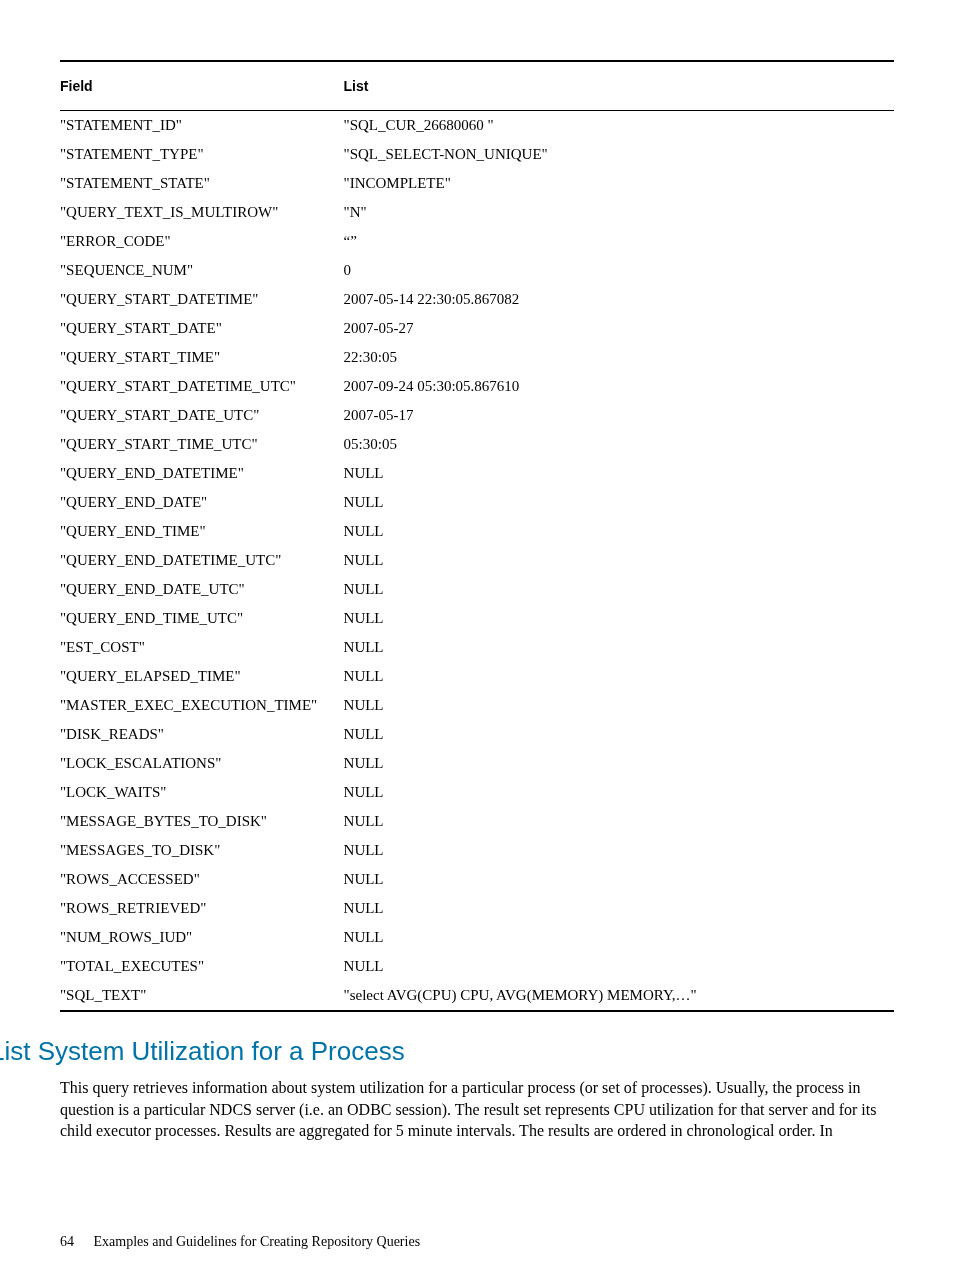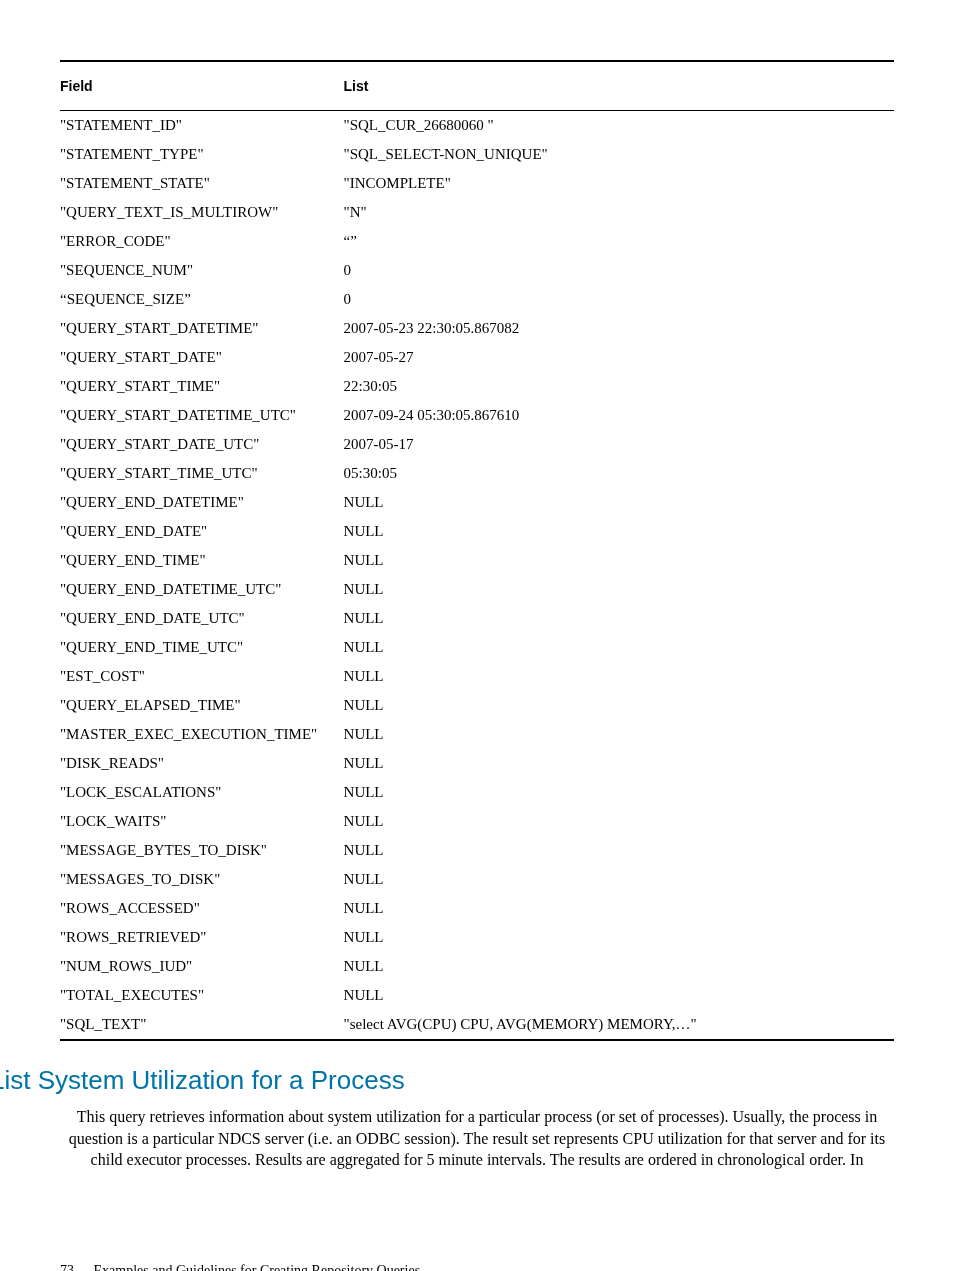"“SEQUENCE_SIZE”" tr { html: <tr> <td>“SEQUENCE_SIZE”</td> <td>0</td> </tr> -> none }
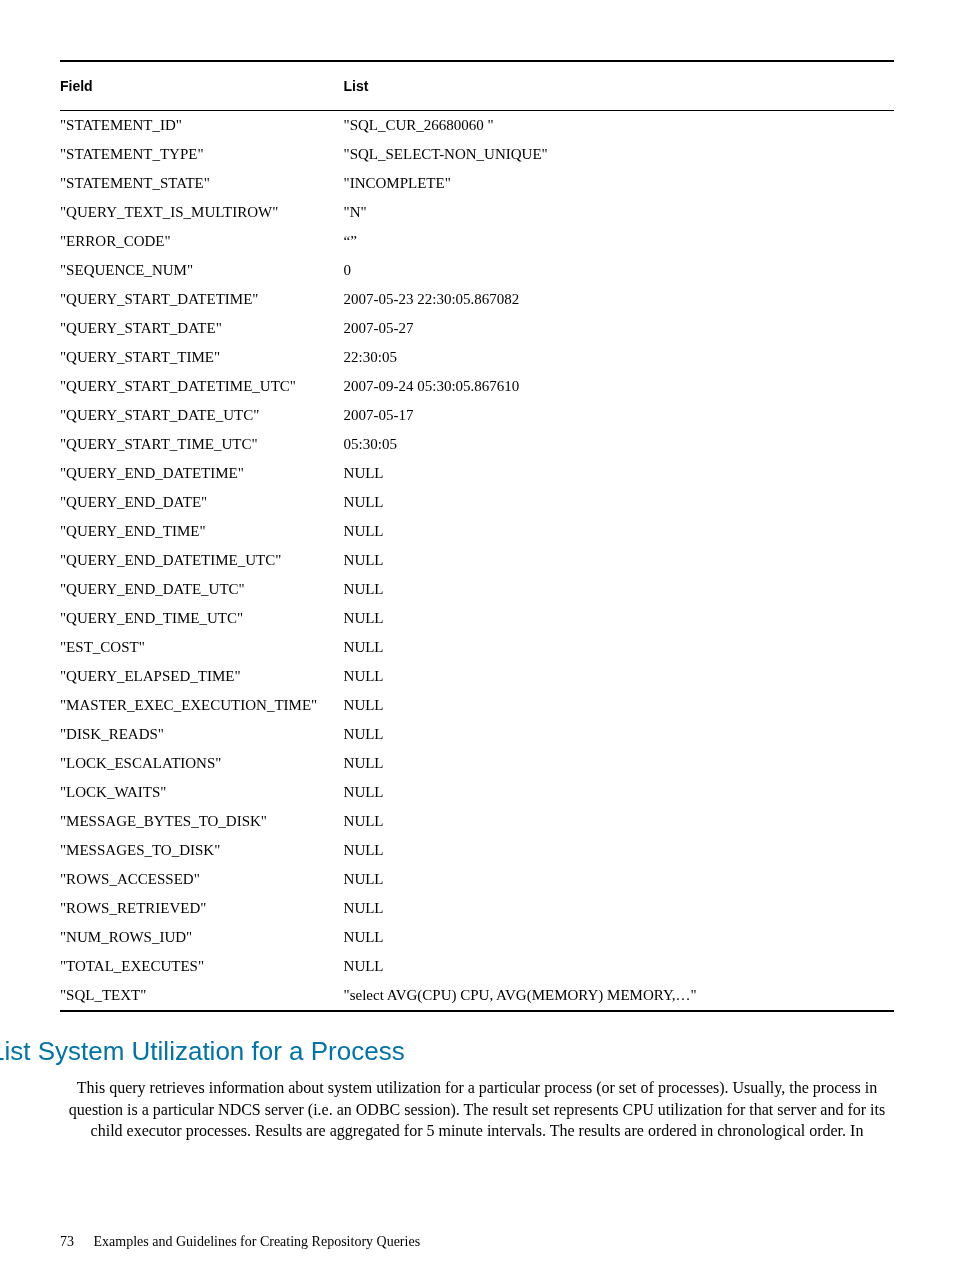"2007-05-23 22:30:05.867082" td { text: 2007-05-23 -> 2007-05-14 }
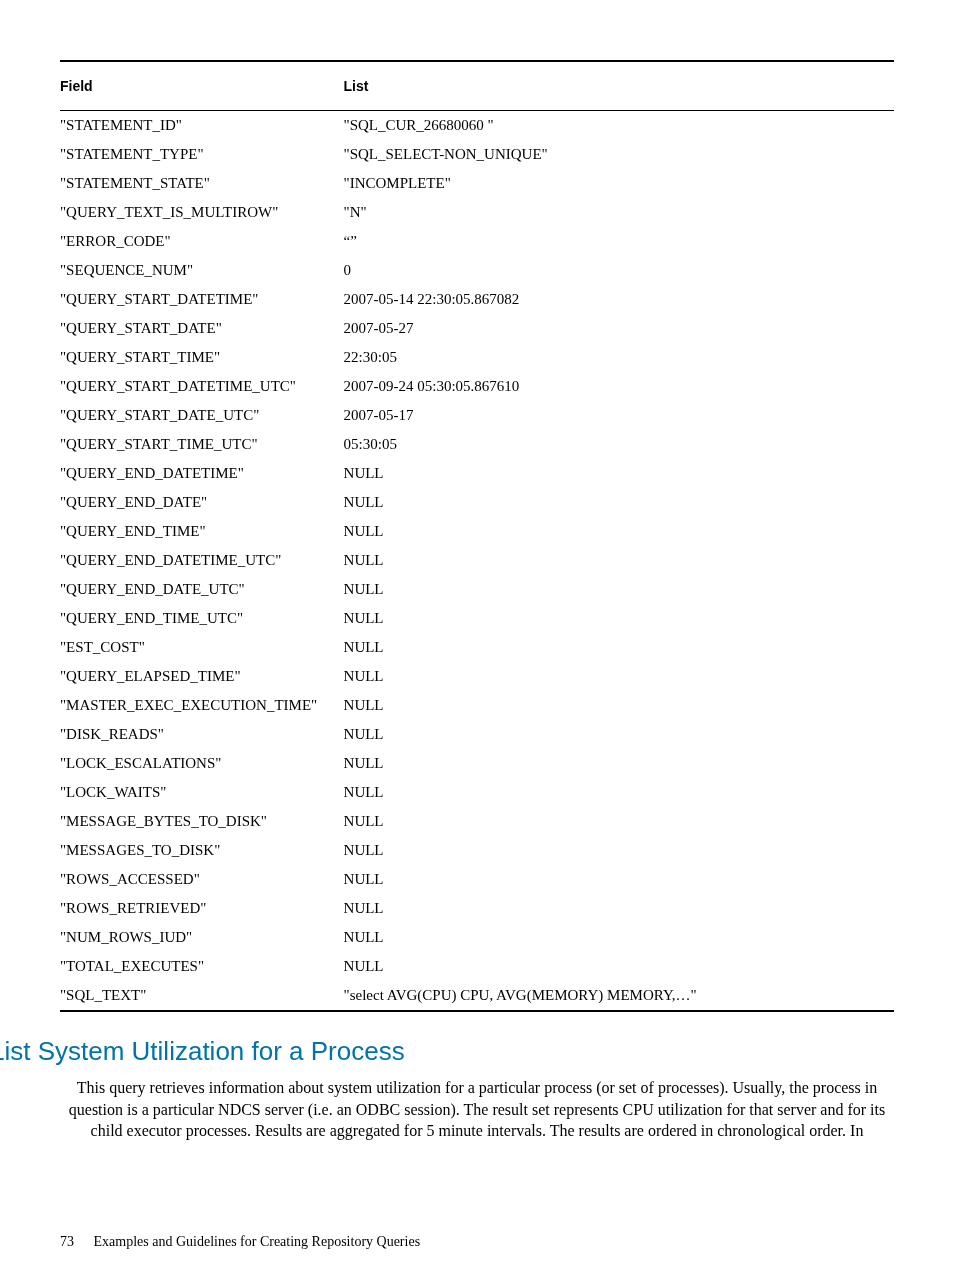"This query retrieves information about" p.body { text-align: center -> none }
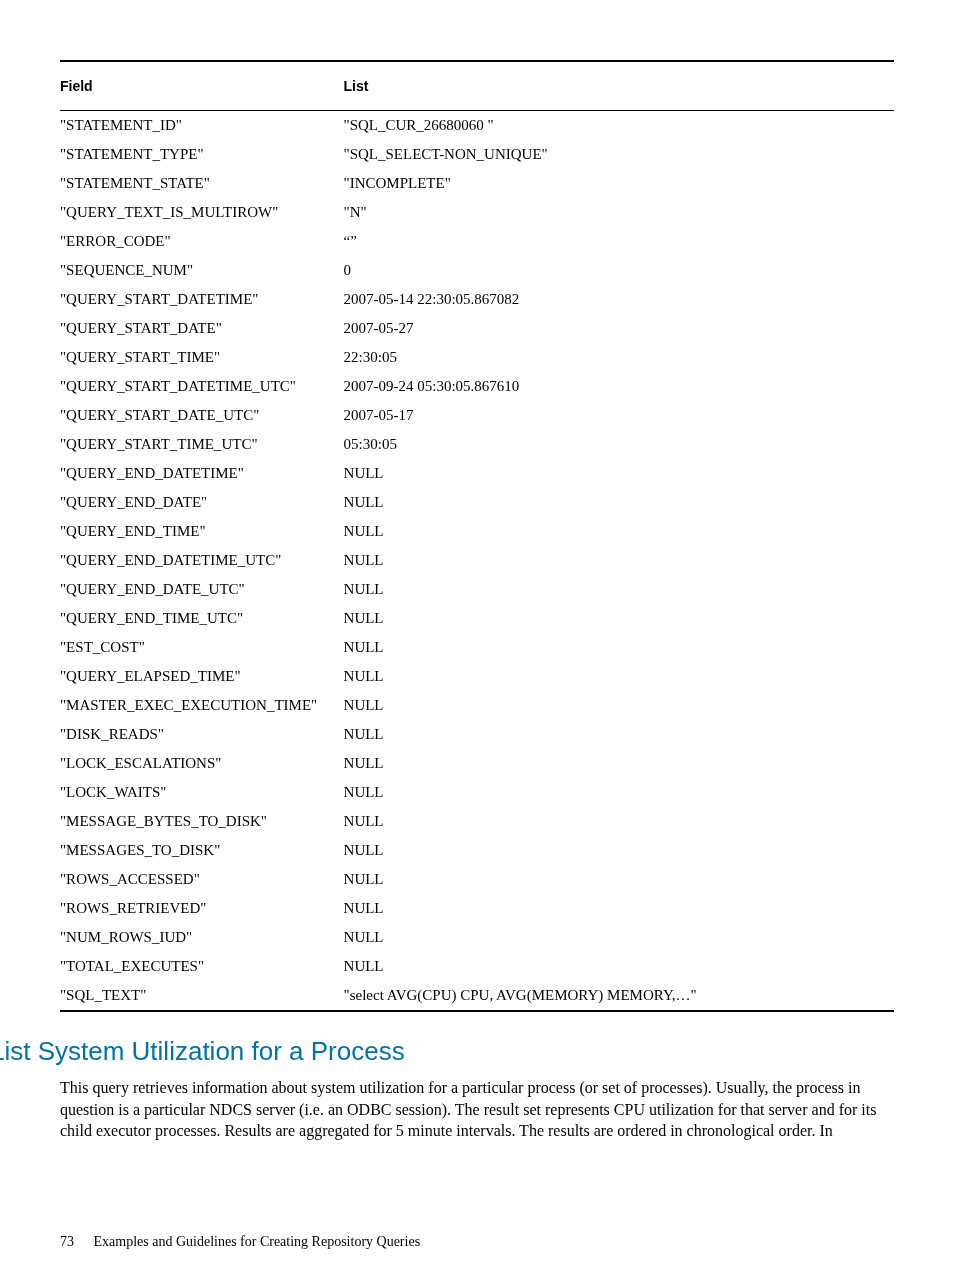"73" span.pg { text: 73 -> 64 }
